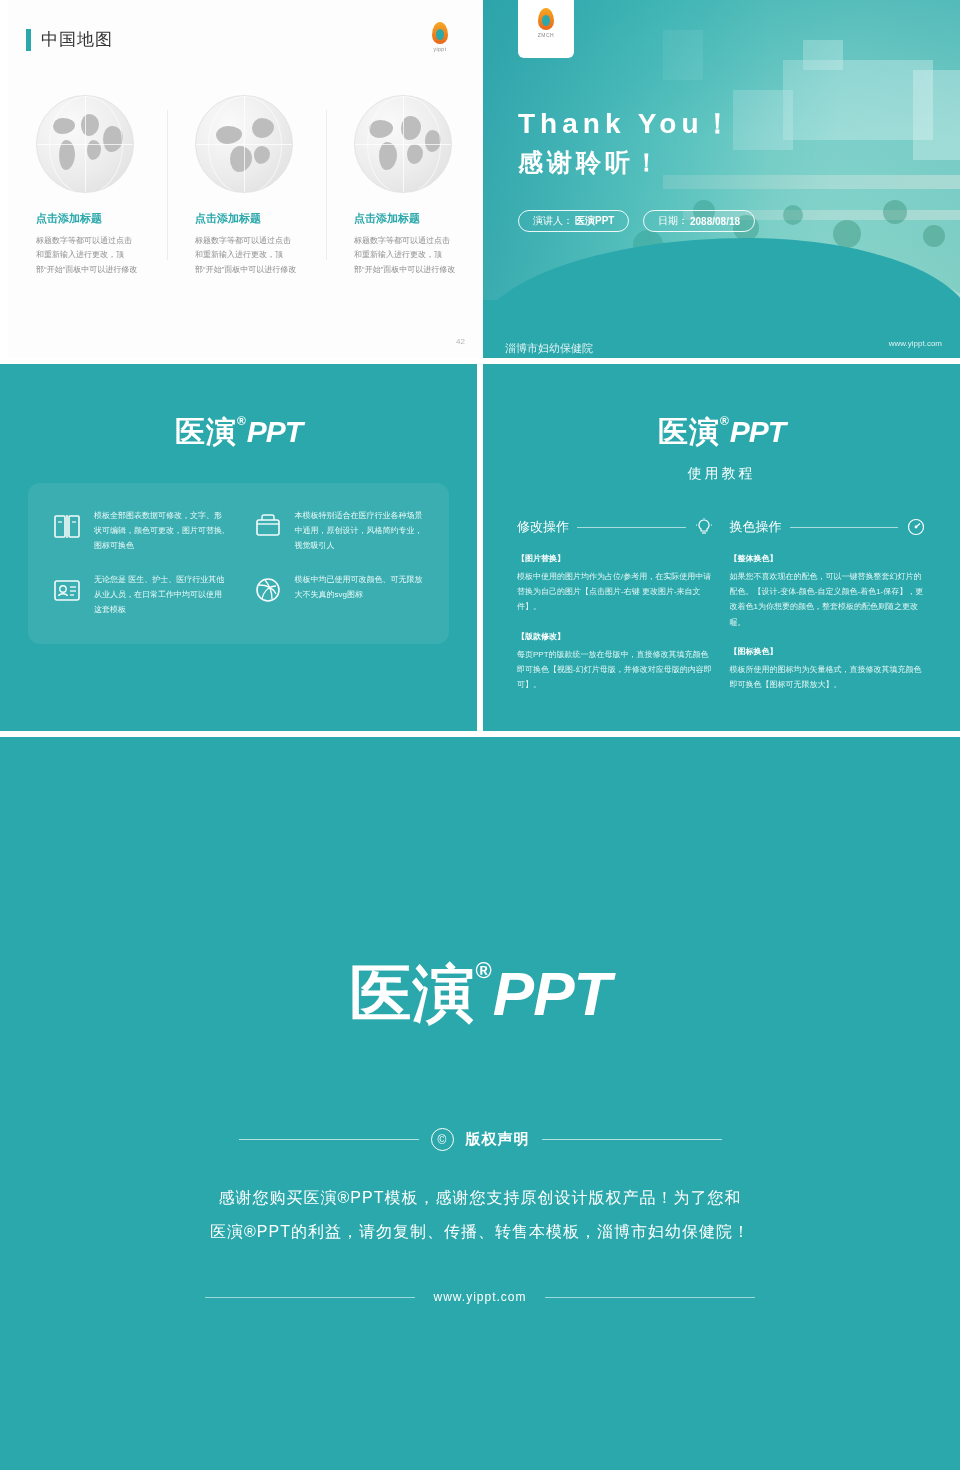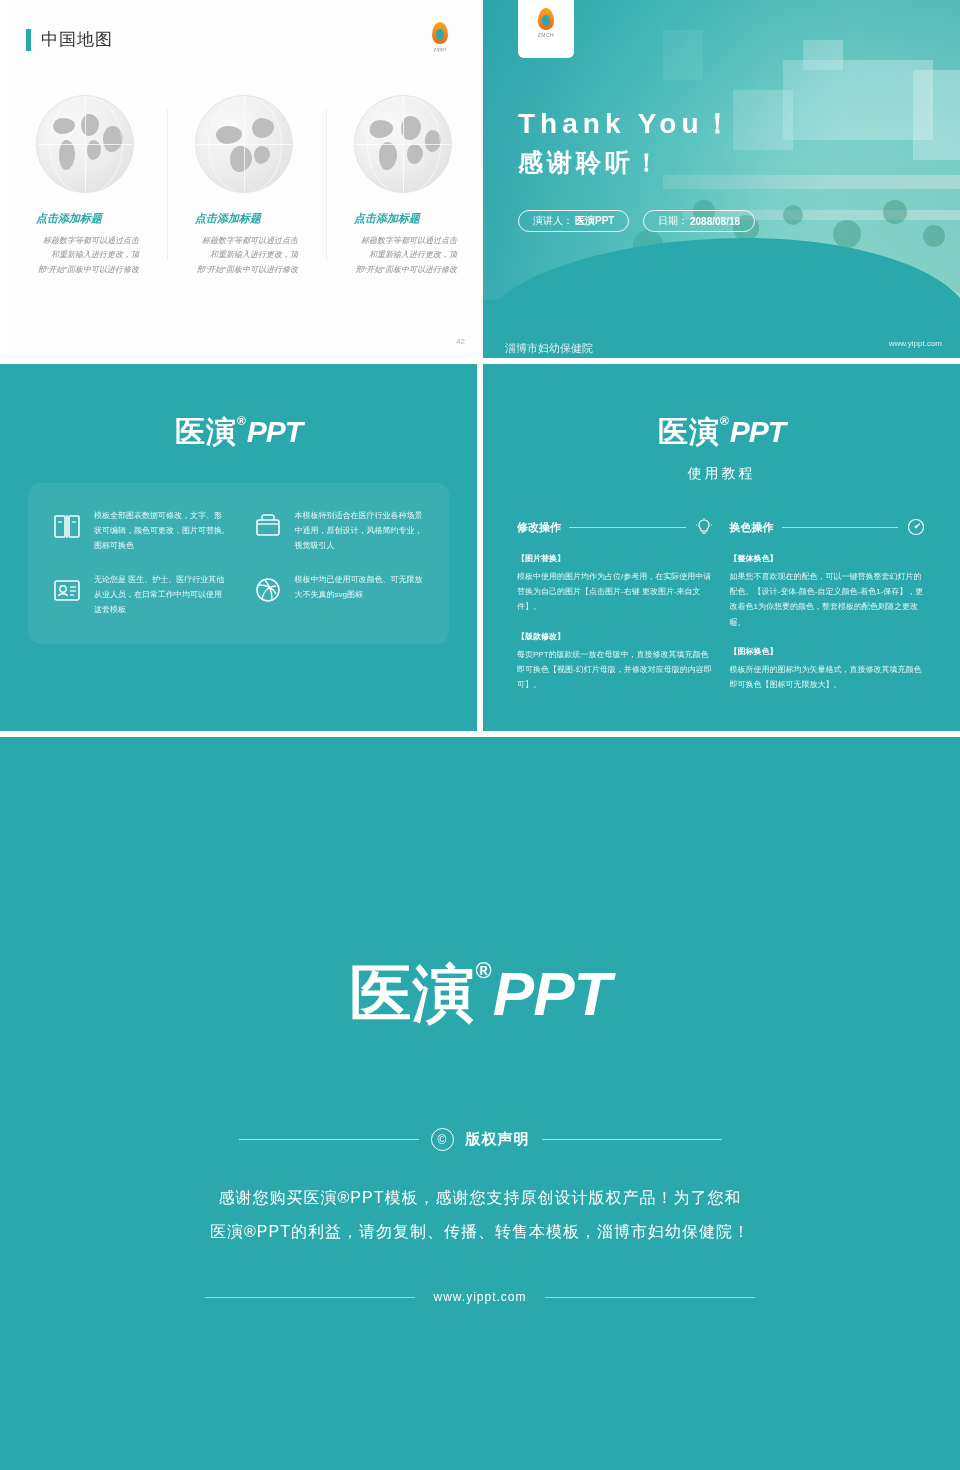"点击添加标题" .globe-col { font-style: italic -> none }
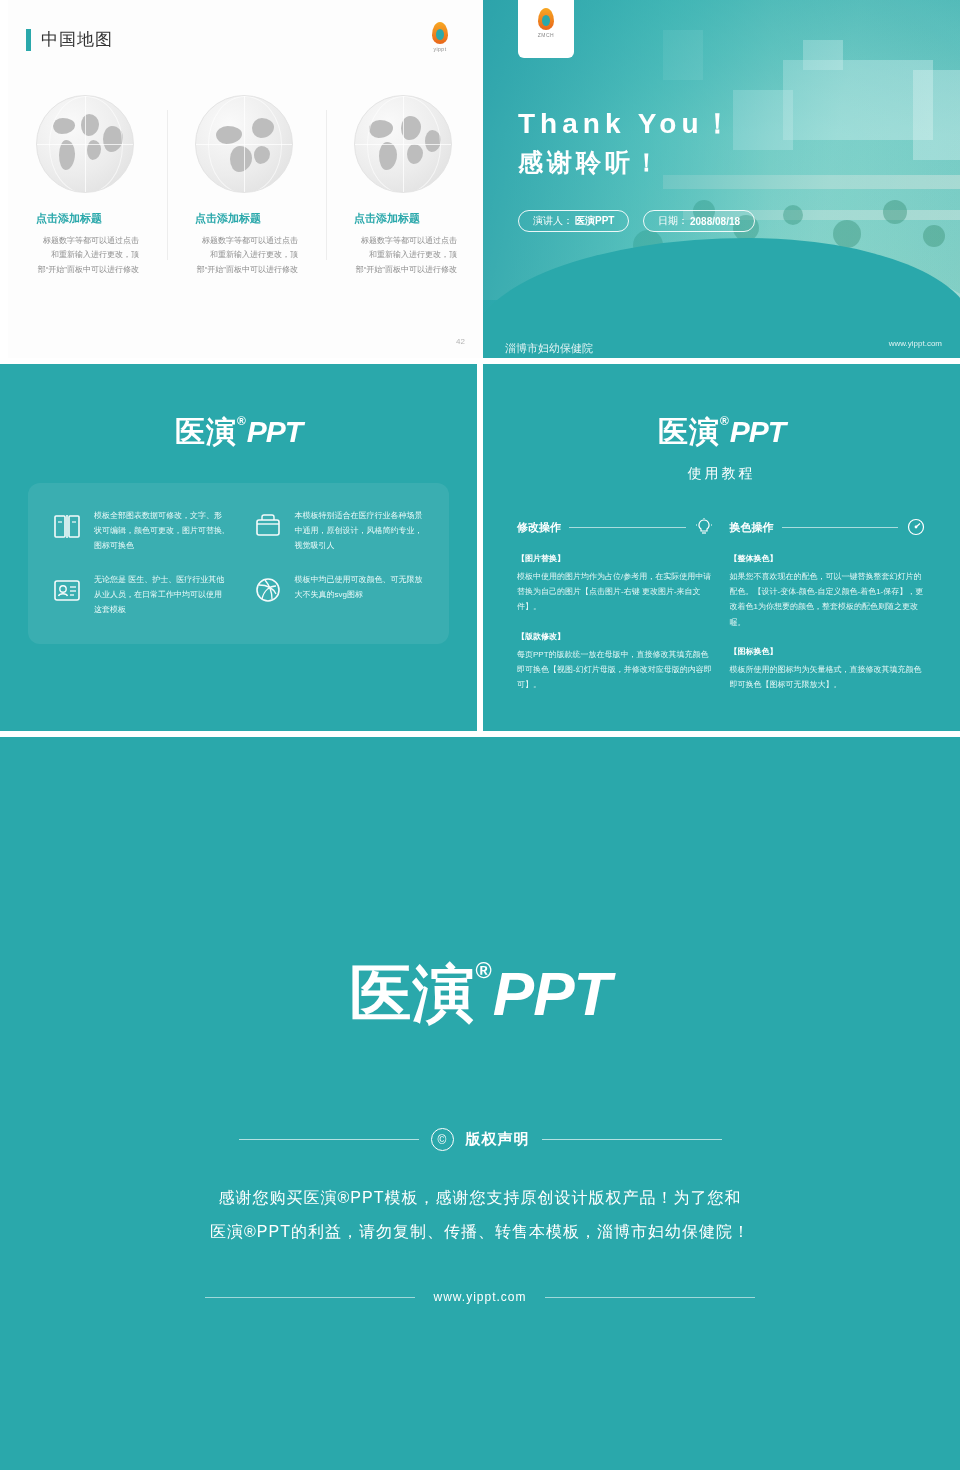"标题数字等都可以通过点击和重新输入进行更改，顶部“开始”面板中可以进行修改" .sub-body { text-align: right -> none }
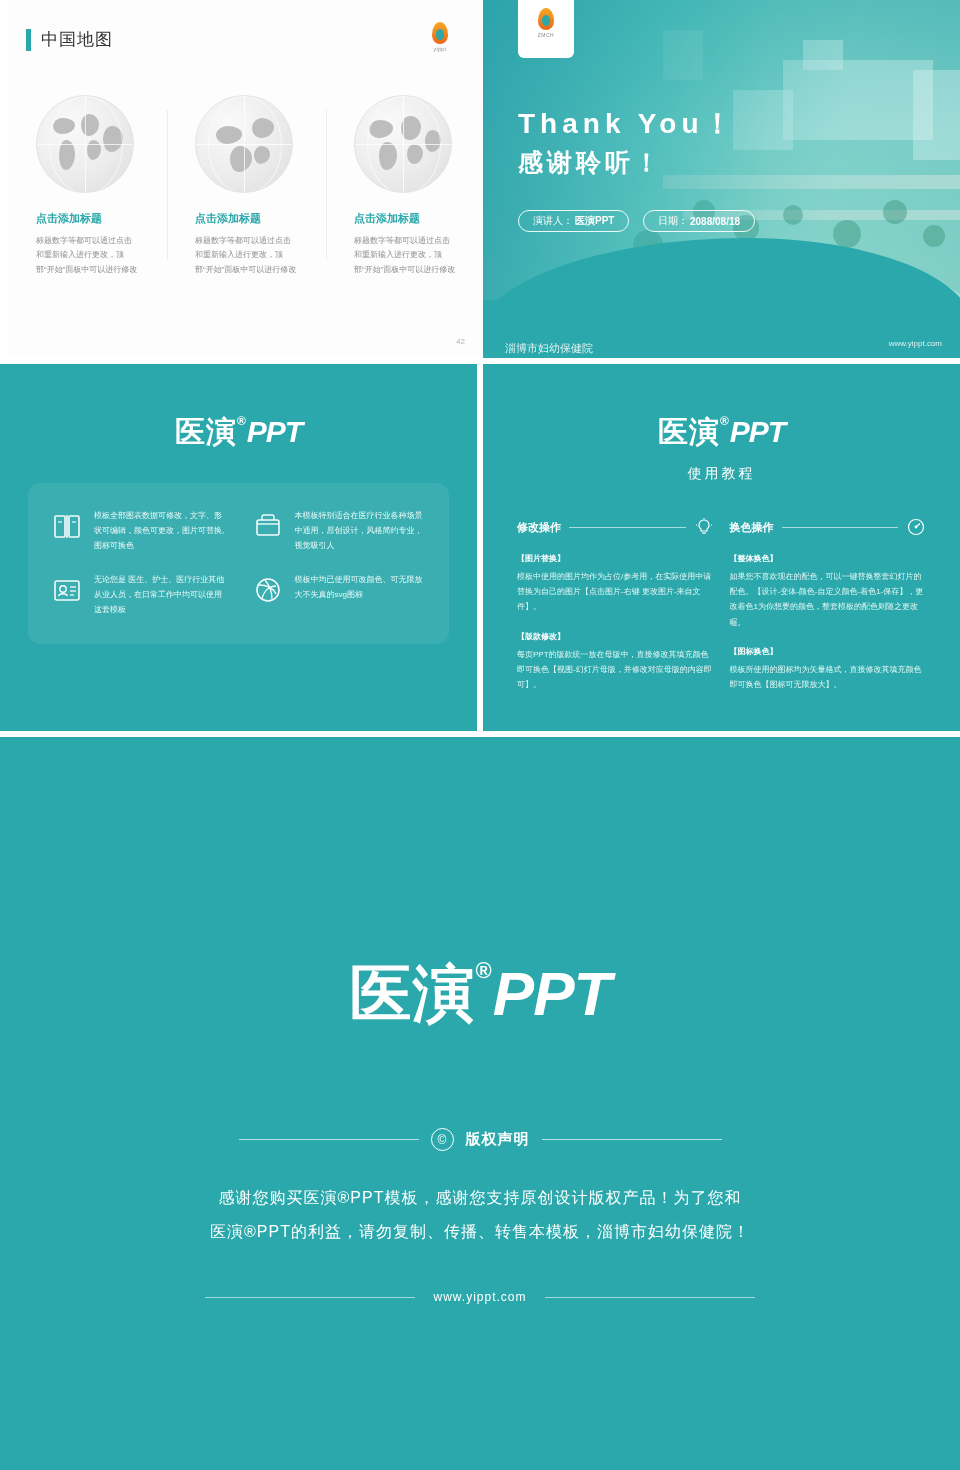"修改操作" .tut-head .t-label { font-size: 11px -> 13px; font-weight: bold -> none }
